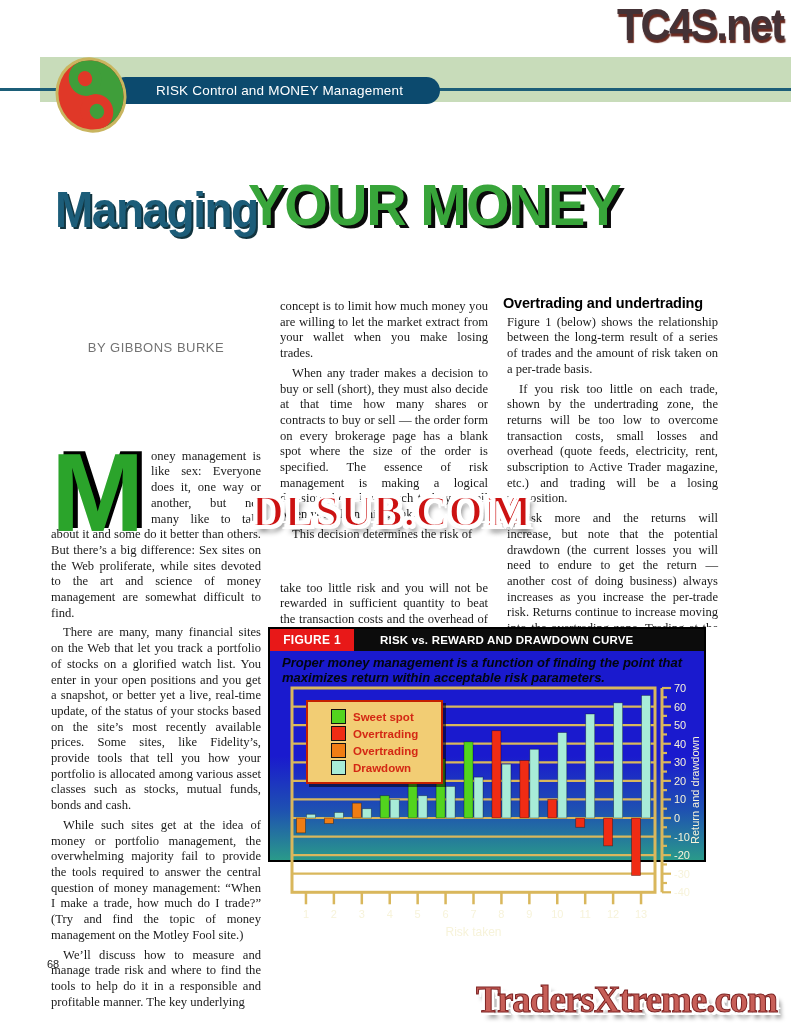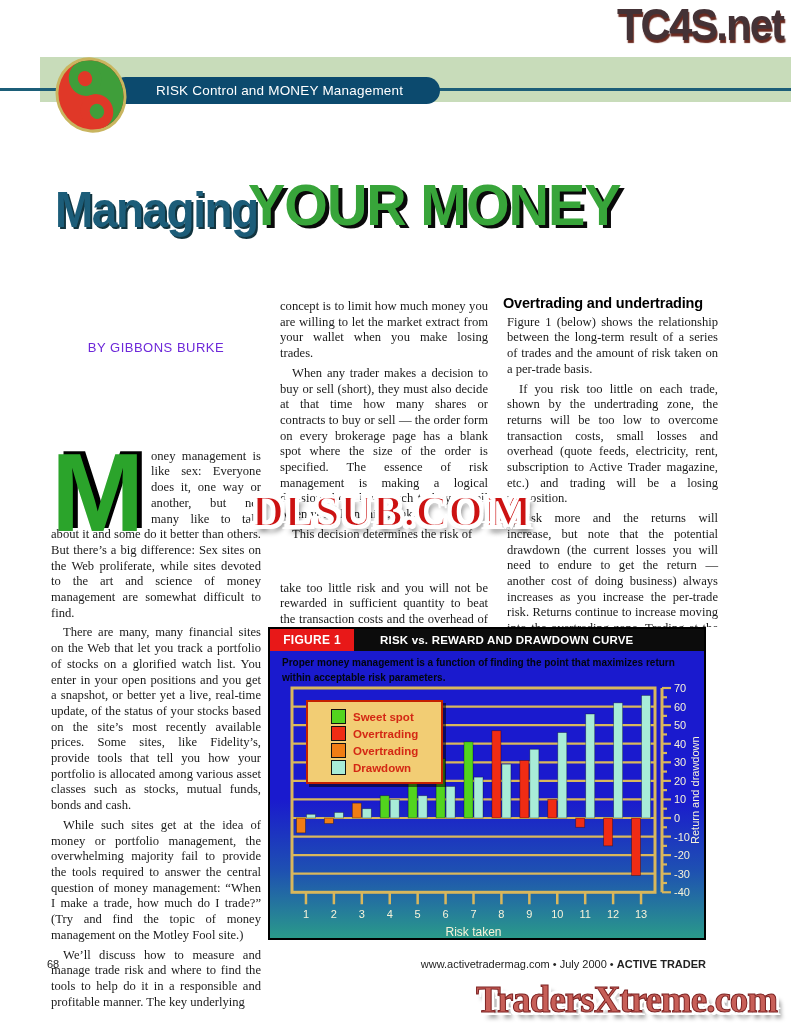"BY GIBBONS BURKE" .byline { color: #6d28d9 -> #737373 }
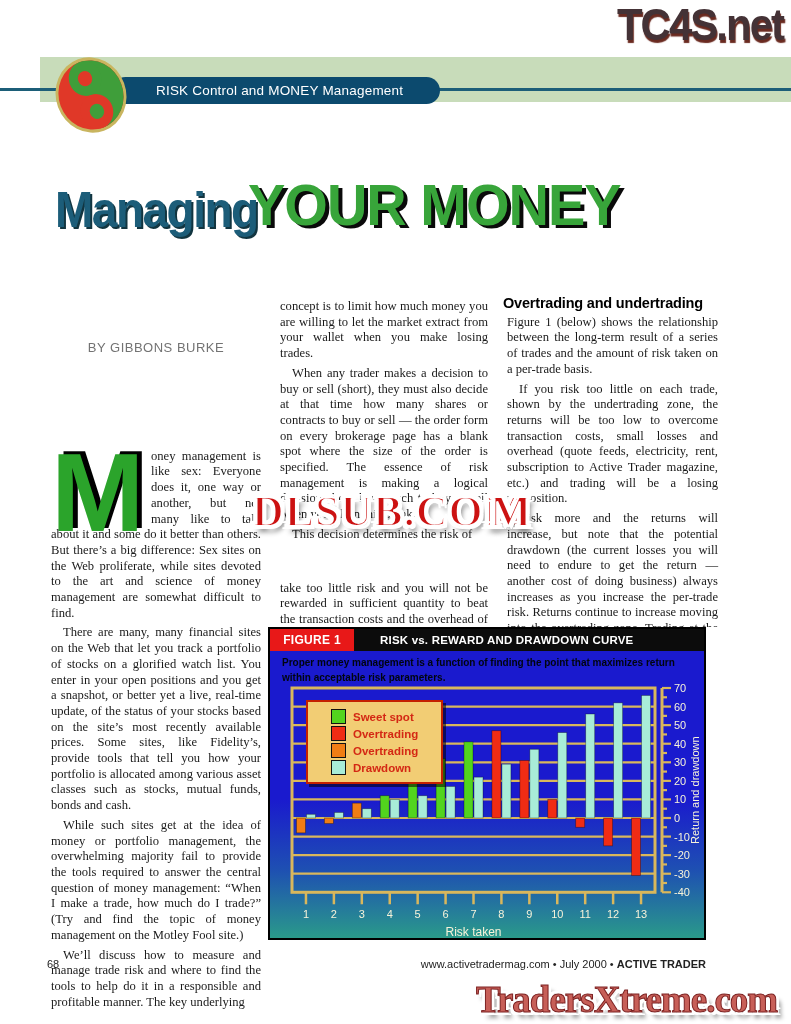"FIGURE 1" .figure { height: 313px -> 235px }
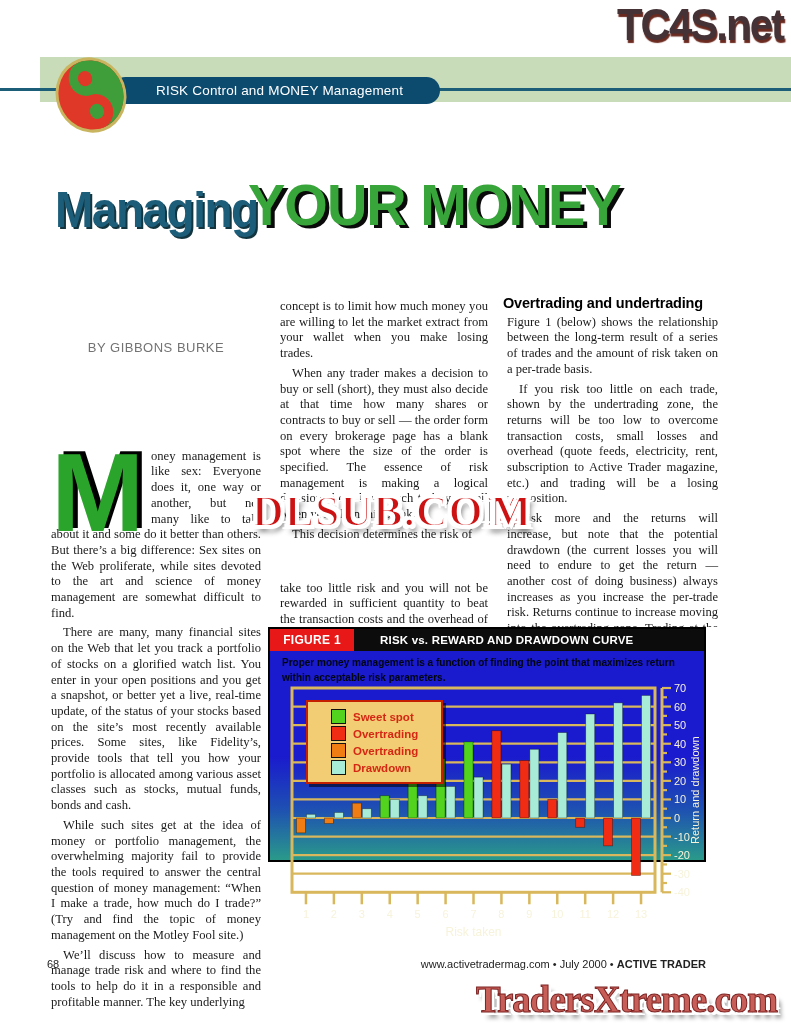"Proper money management is a" .fig-caption { font-size: 10px -> 13px; font-style: none -> italic }
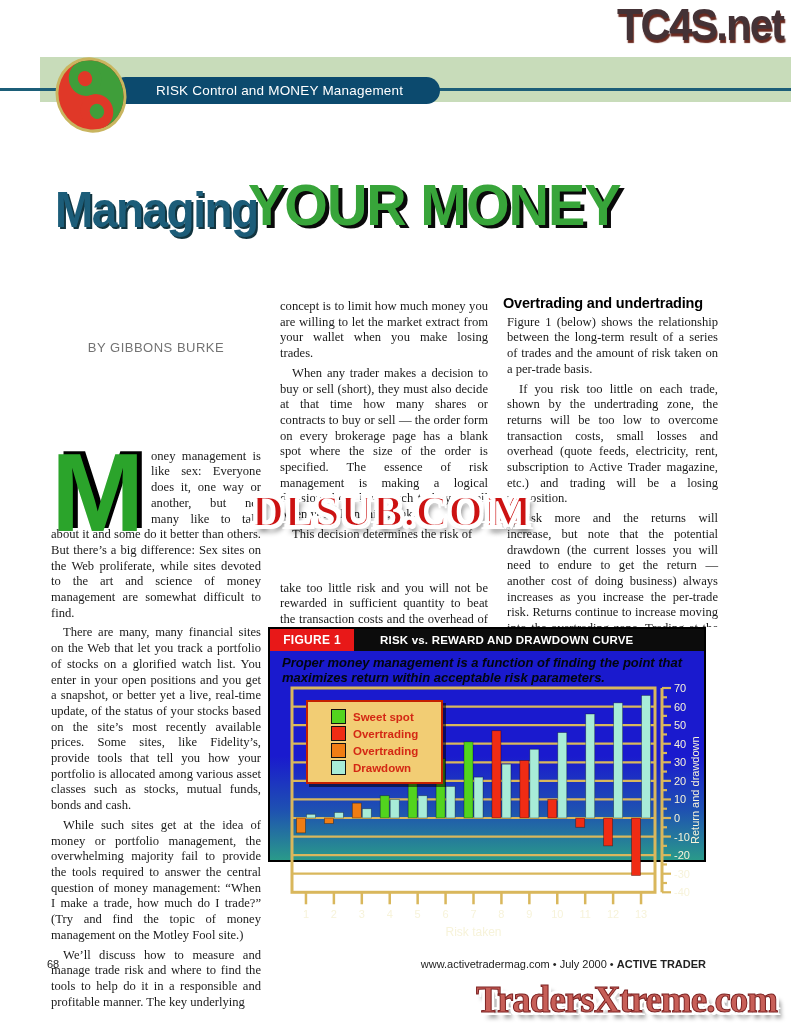"www.activetradermag.com • July 2000 •" div.footer-right { html: <div><span>www.activetradermag.com • July 2000 • </span><b>ACTIVE TRADER</b></div> -> none }
